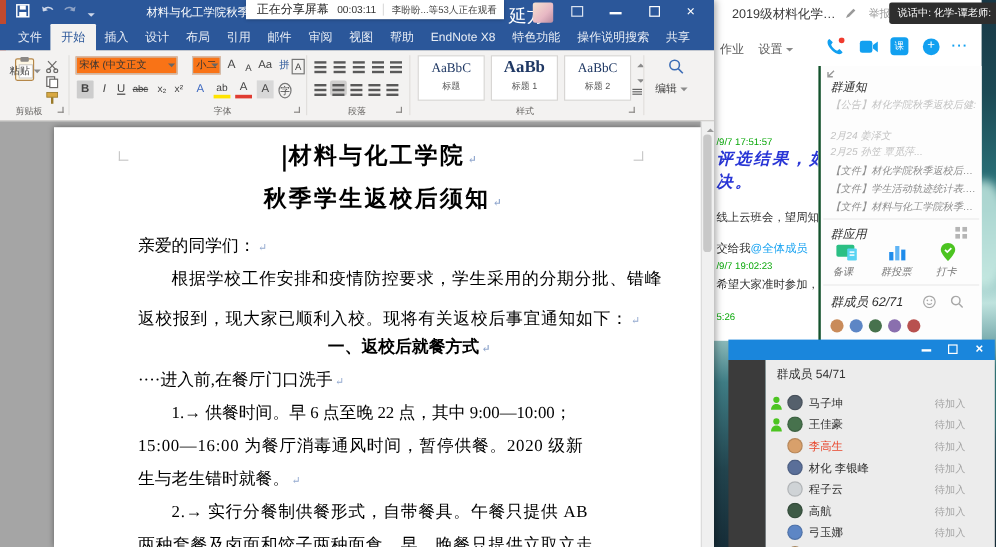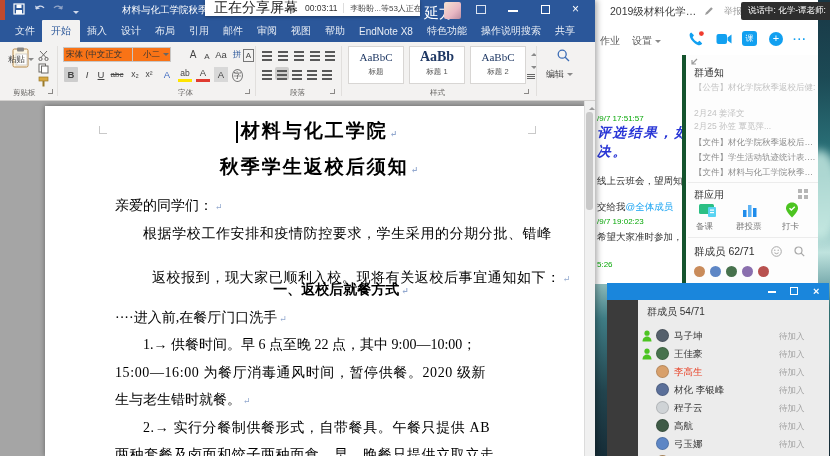"正在分享屏幕" #share-bar .s1 { font-size: 14px -> 10px }
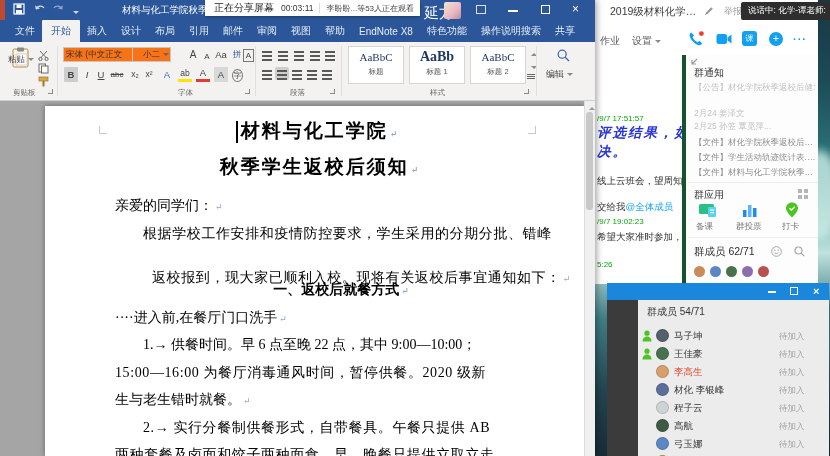"小二" span.combo { left: 132px -> 160px; width: 39px -> 24px }
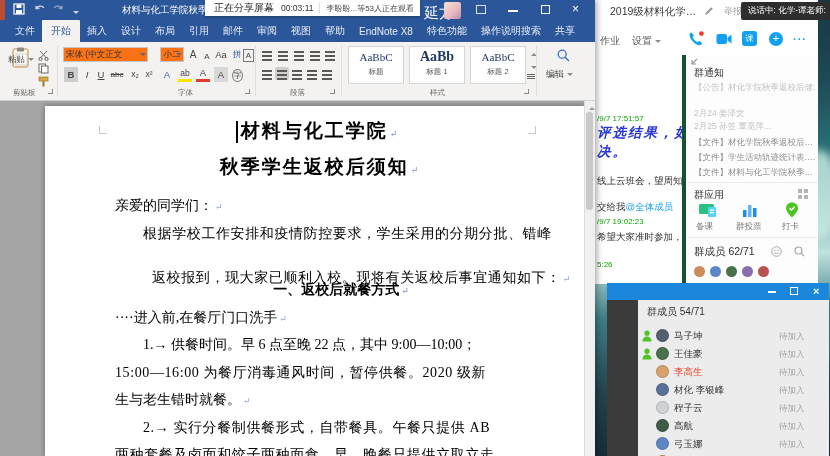"群通知" #qq-sidebar { border-left: 4px solid #14532d -> 2px solid #14532d; font-style: none -> italic }
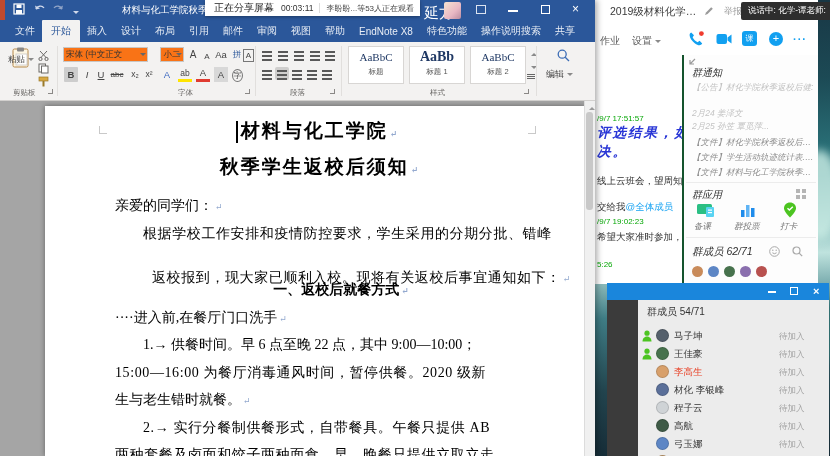"返校报到，现大家已顺利入校。现将有关返校后事宜通知如下：" div.doc-line { margin-left: 37px -> none; top: 268px -> 257px }
